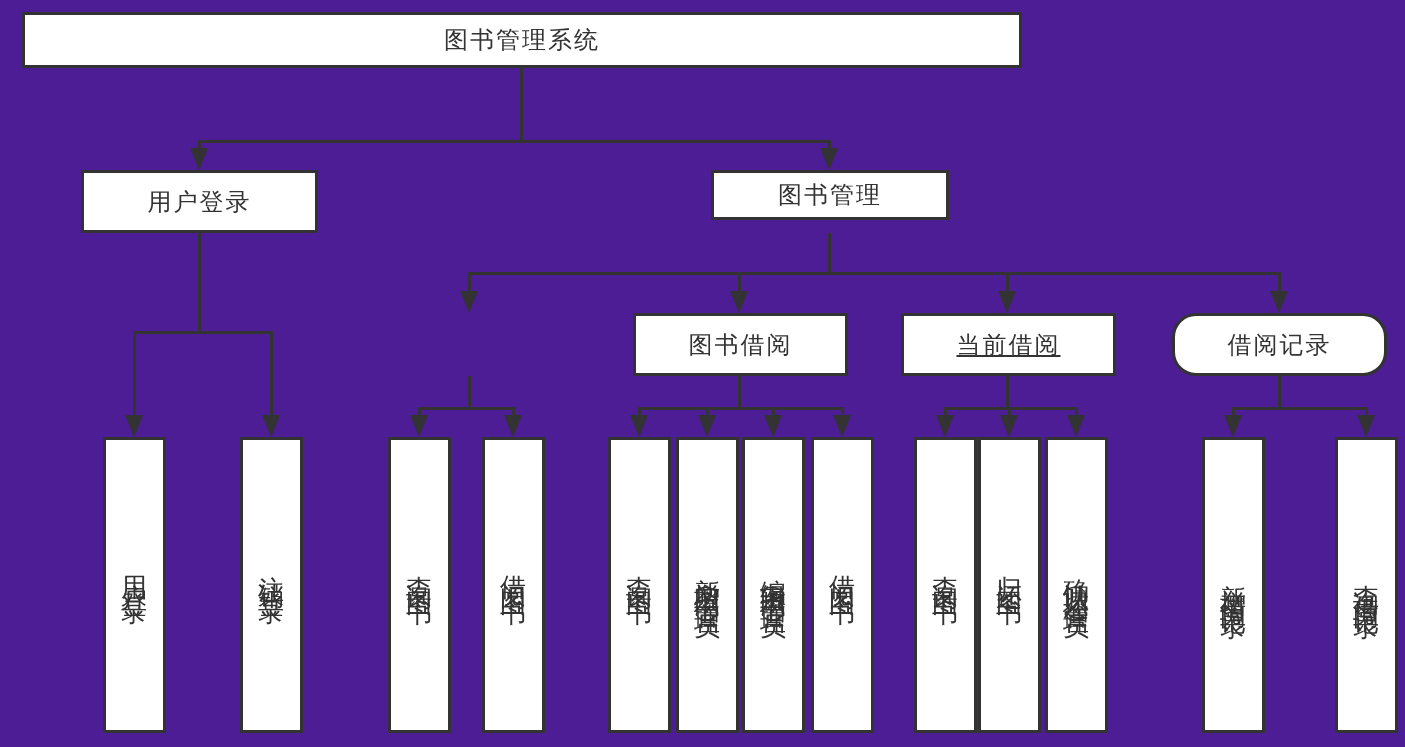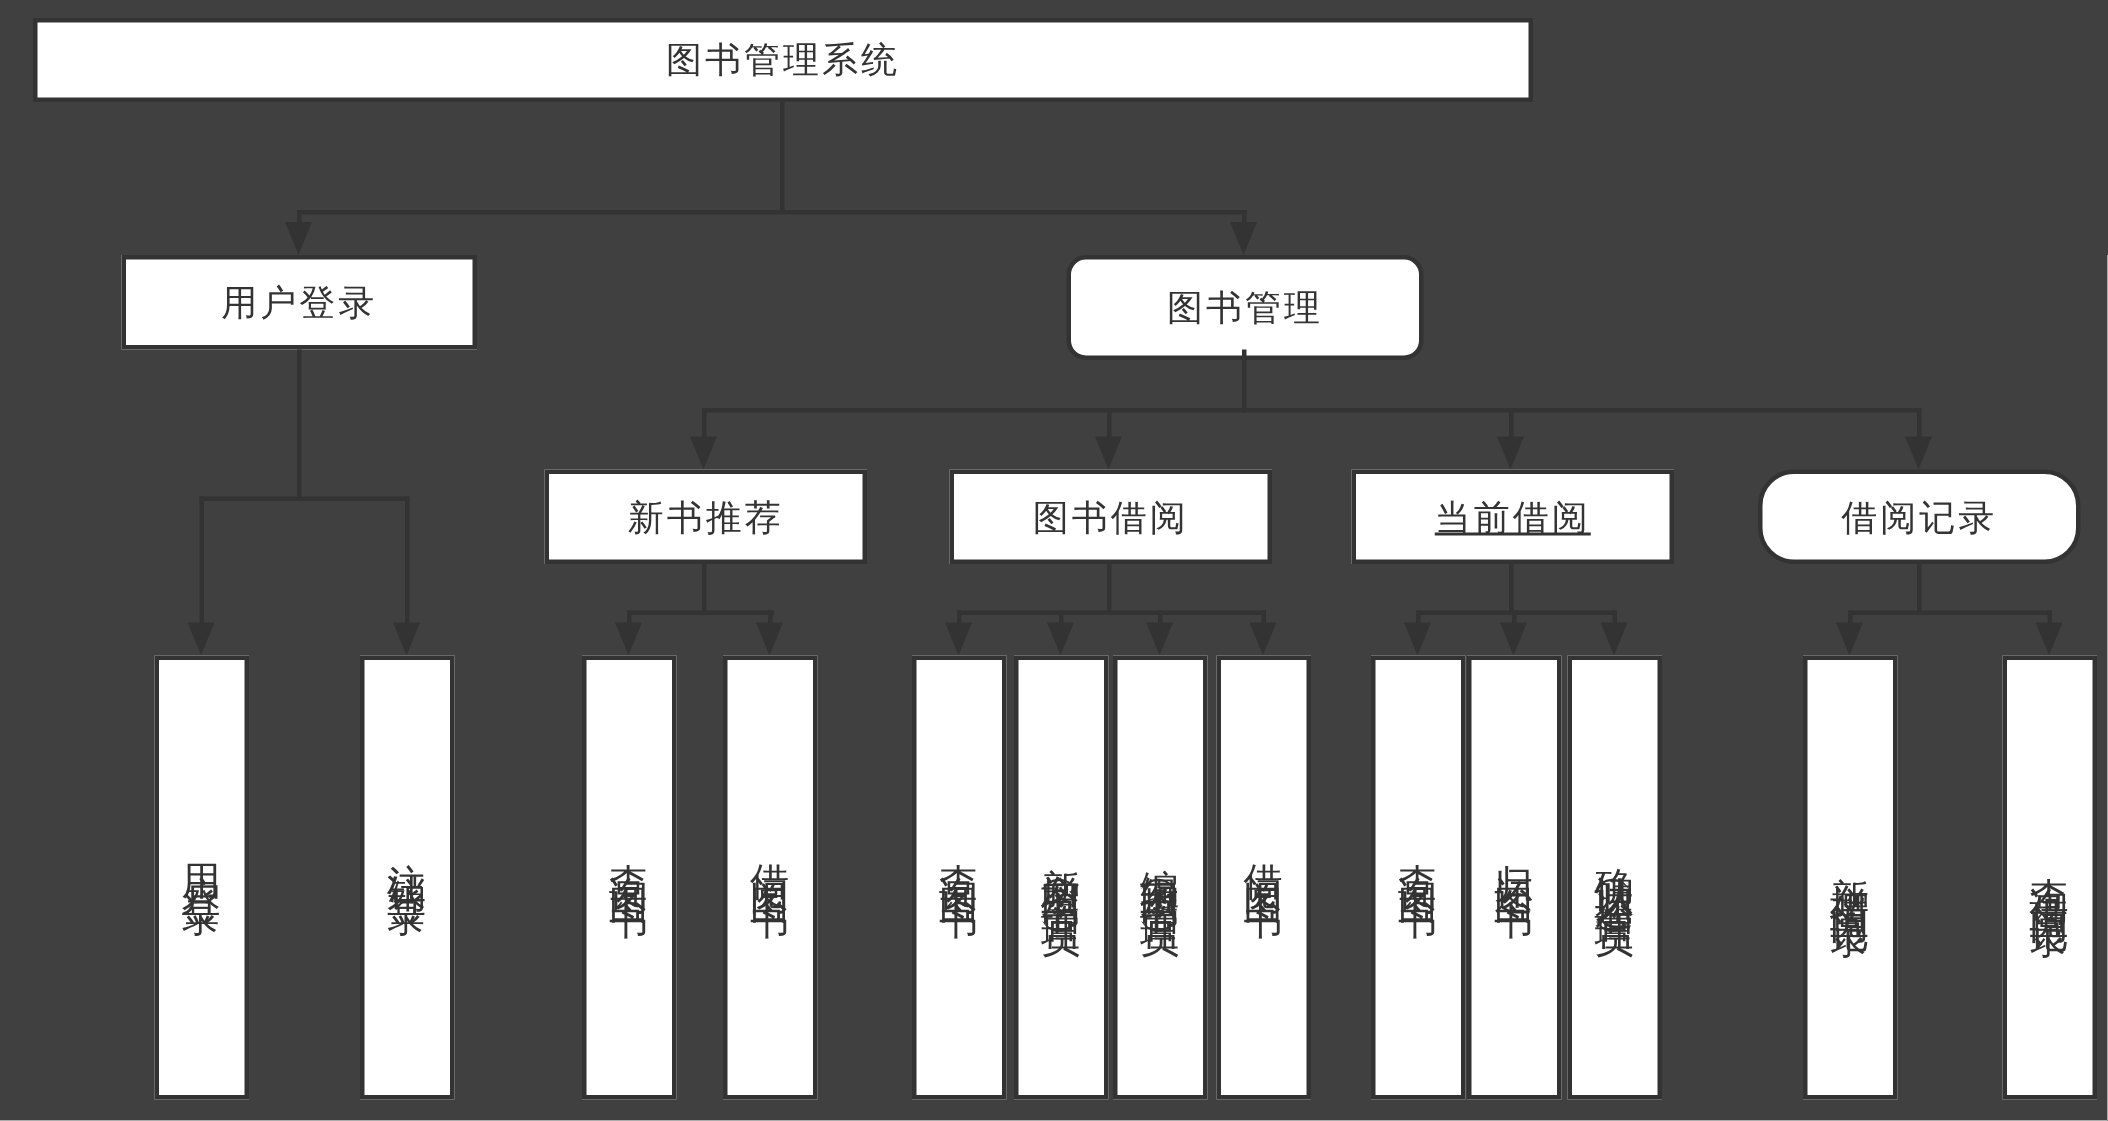"图书管理系统" .stage { background: #404040 -> #4c1d95 }
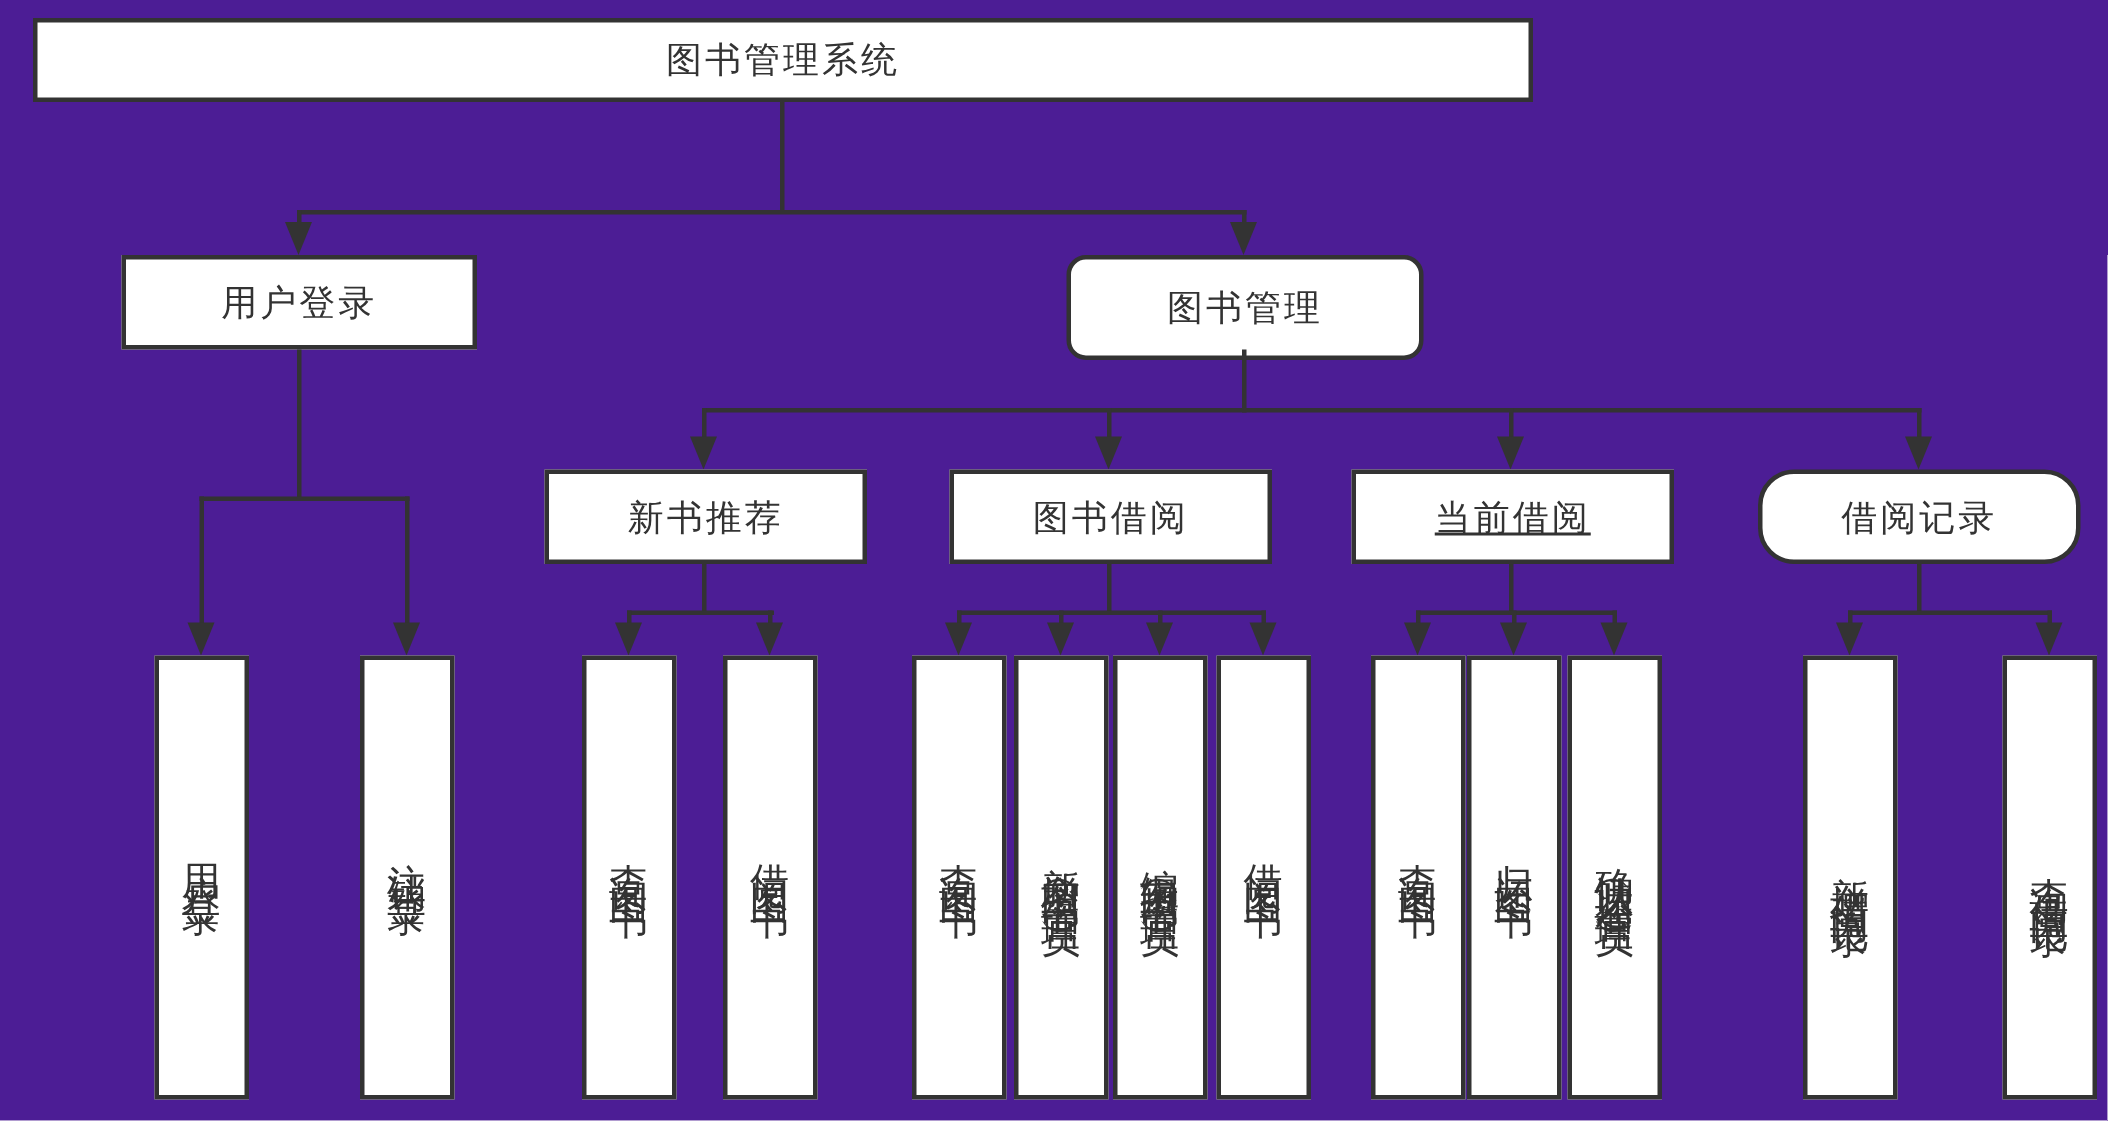"图书管理" div.box { border-radius: 13px -> none; height: 70px -> 50px }
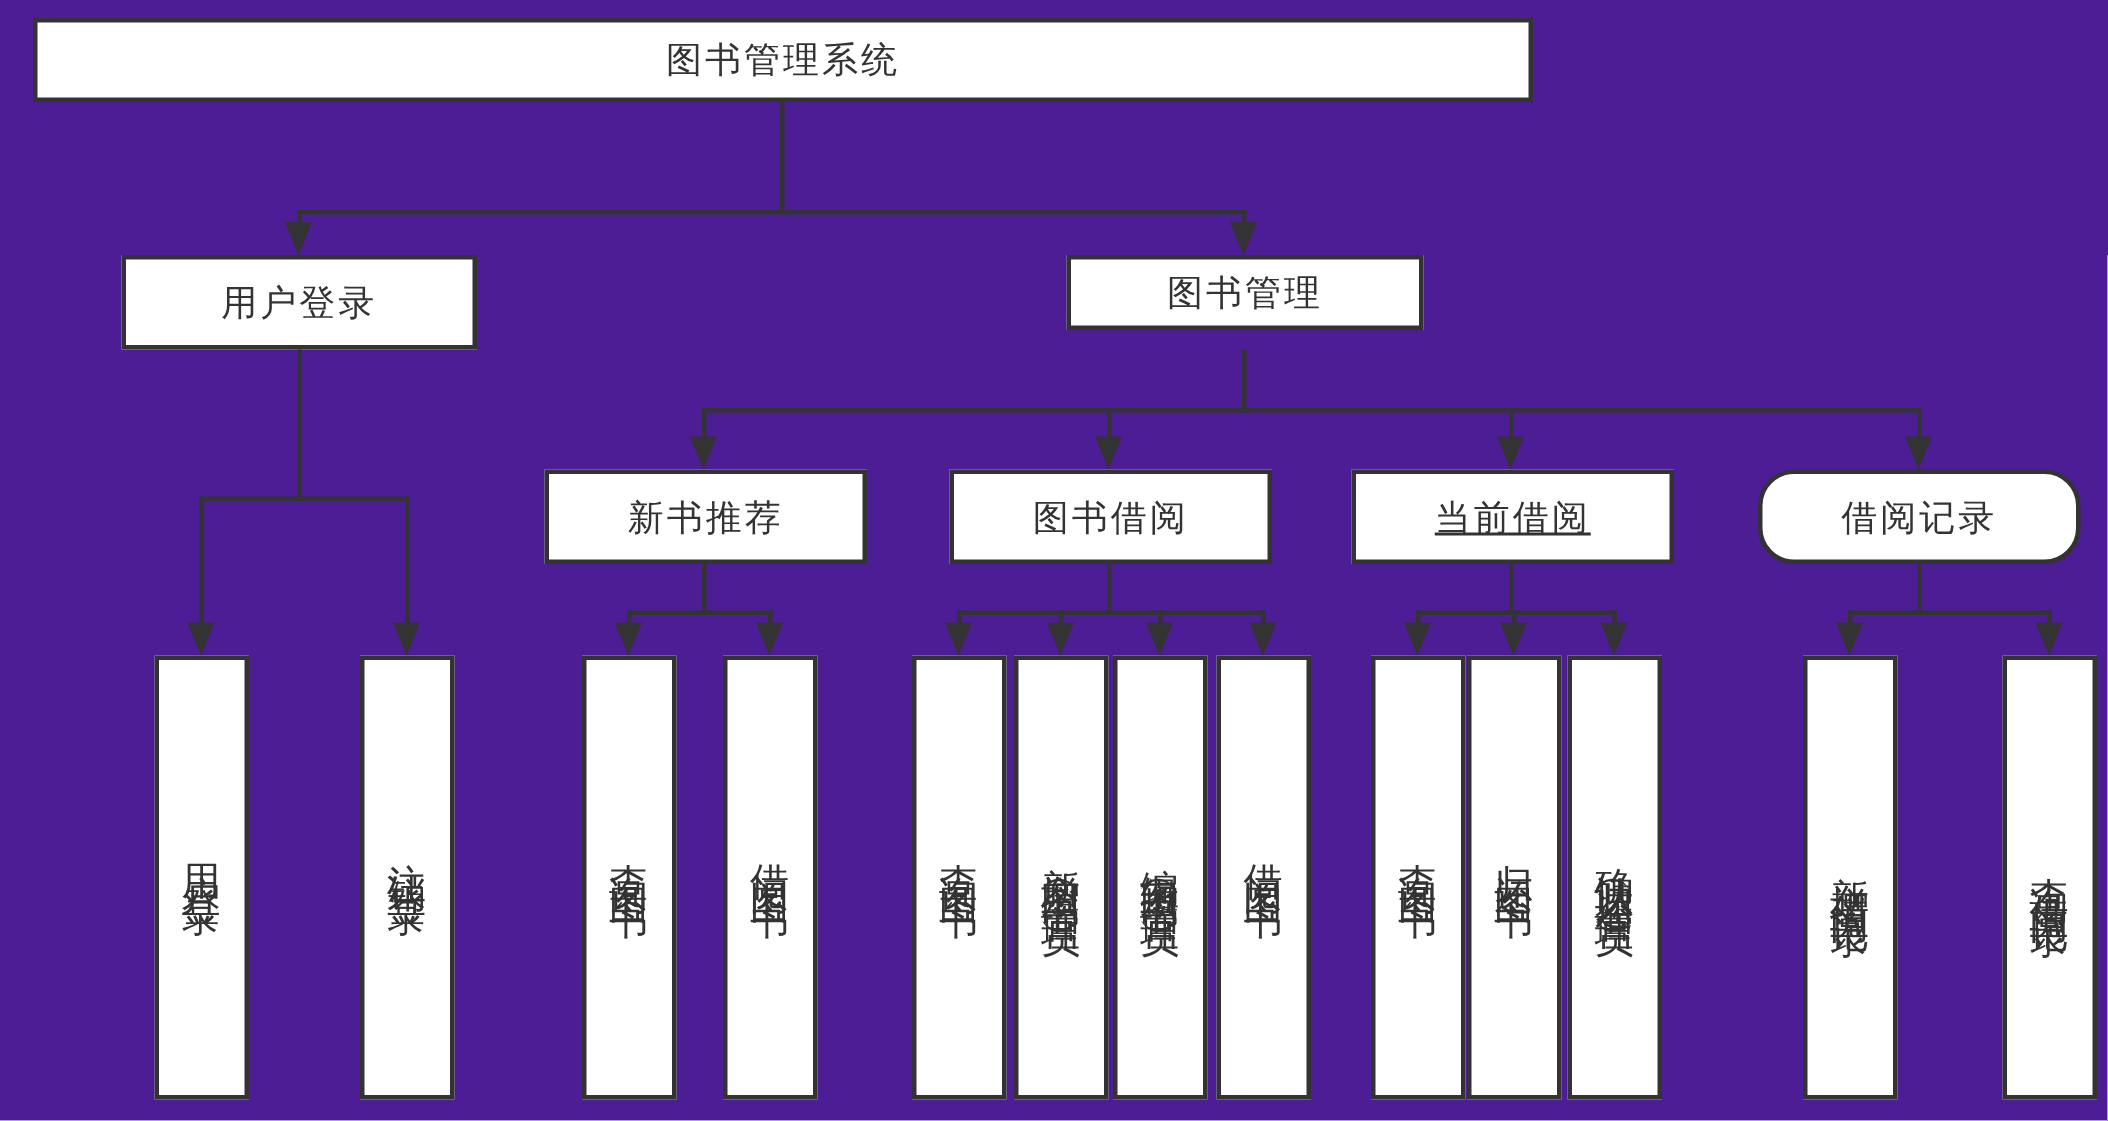"新书推荐" div.box { html: <div> <span>新书推荐</span> </div> -> none }
